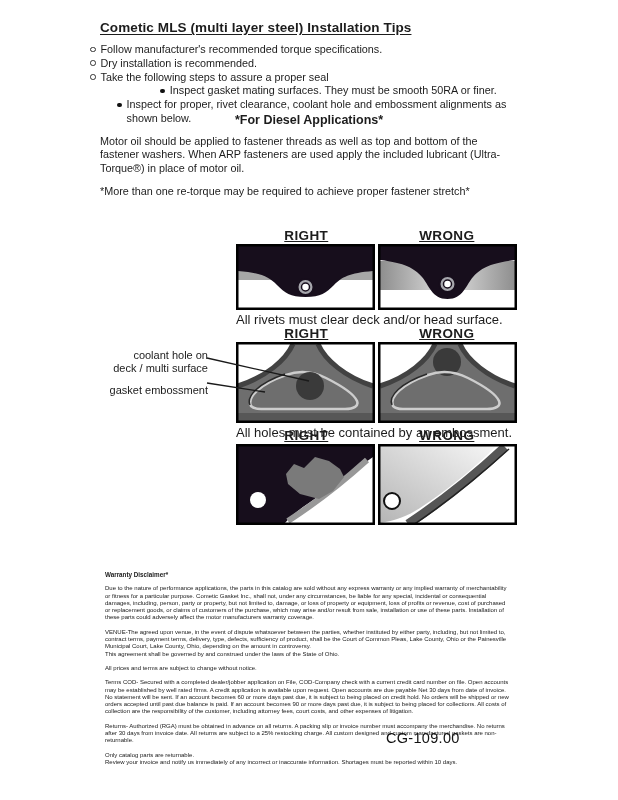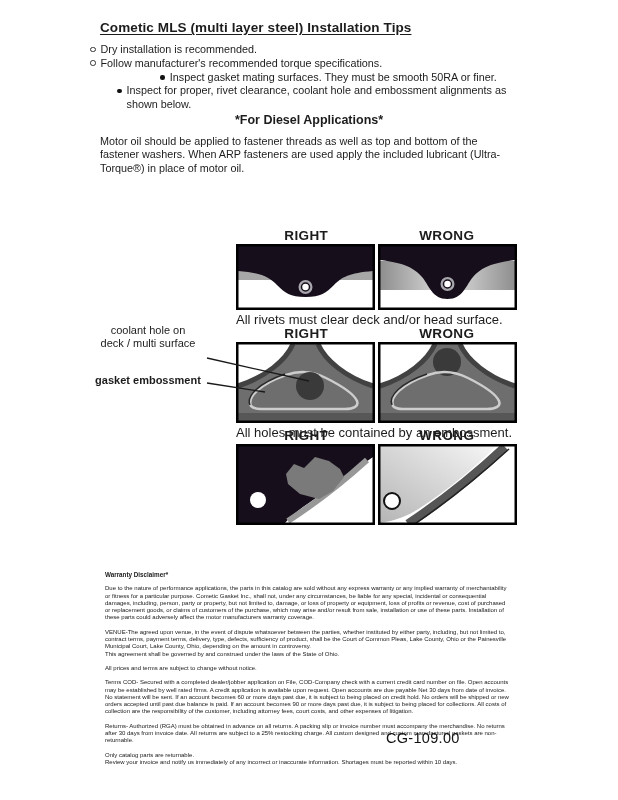"Dry installation is recommended." li { order: before "Follow manufacturer's recommended torque" -> after "Follow manufacturer's recommended torque" }
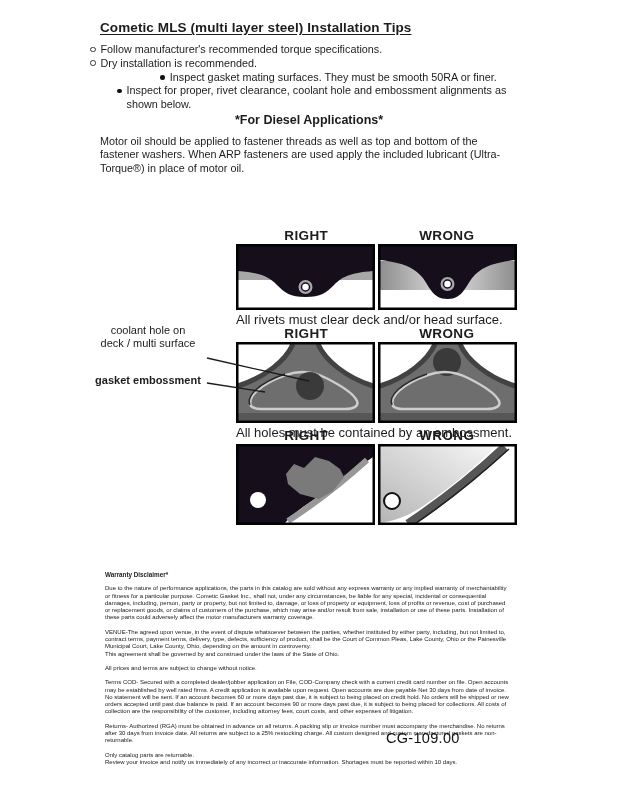"Take the following steps to" li { html: none -> <li> <span></span> <span>Take the following steps to assure a proper seal</span> </li> }
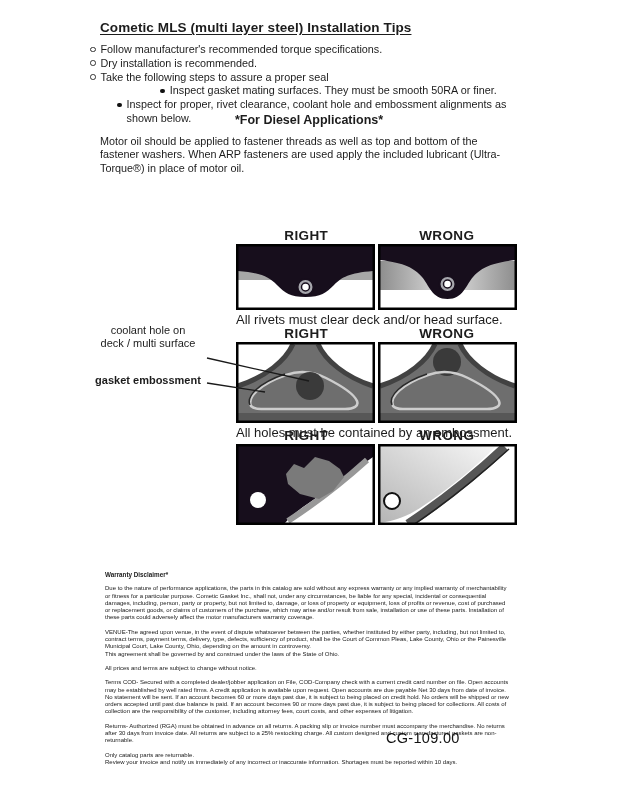"*More than one re-torque may" p.note { html: none -> <p>*More than one re-torque may be required to achieve proper fastener stretch*</p> }
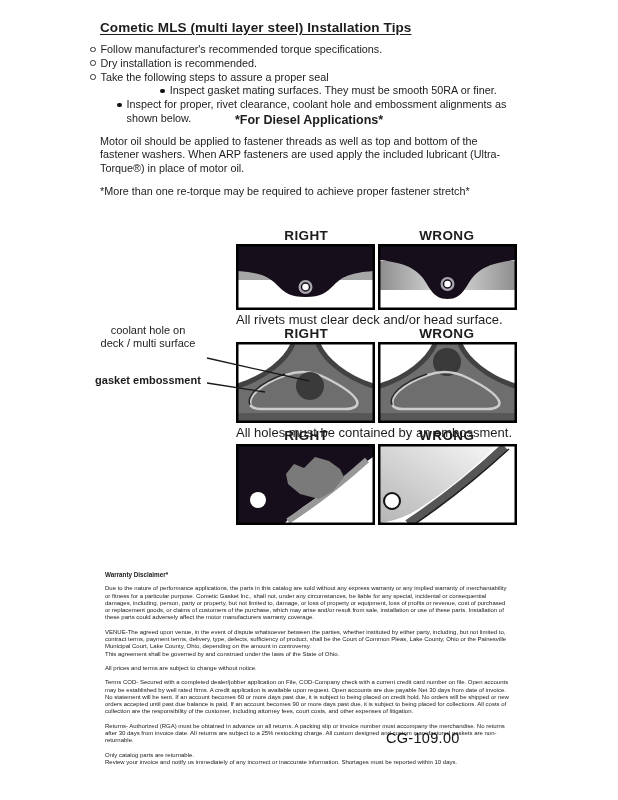"RIGHT" .labels span { text-decoration: none -> underline }
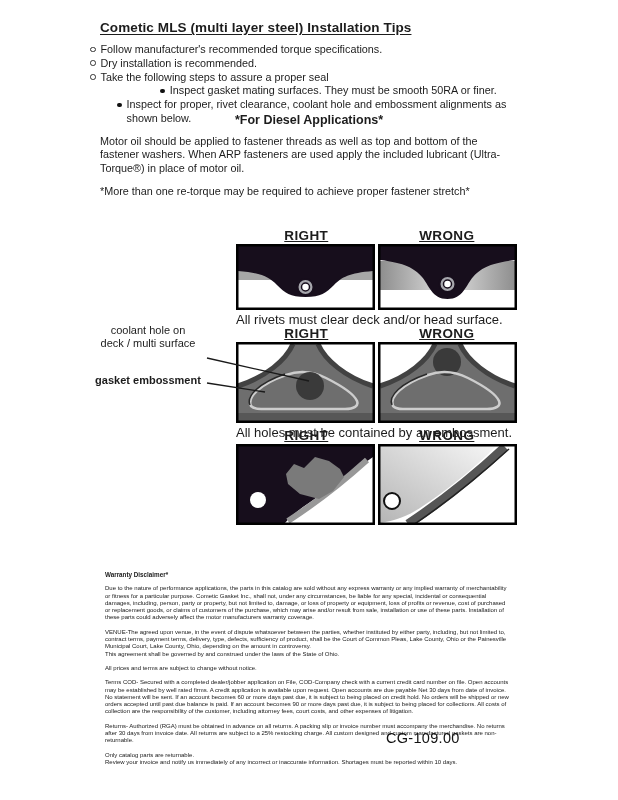"coolant hole on" .fig2-labels { text-align: center -> right; top: 324px -> 349px }
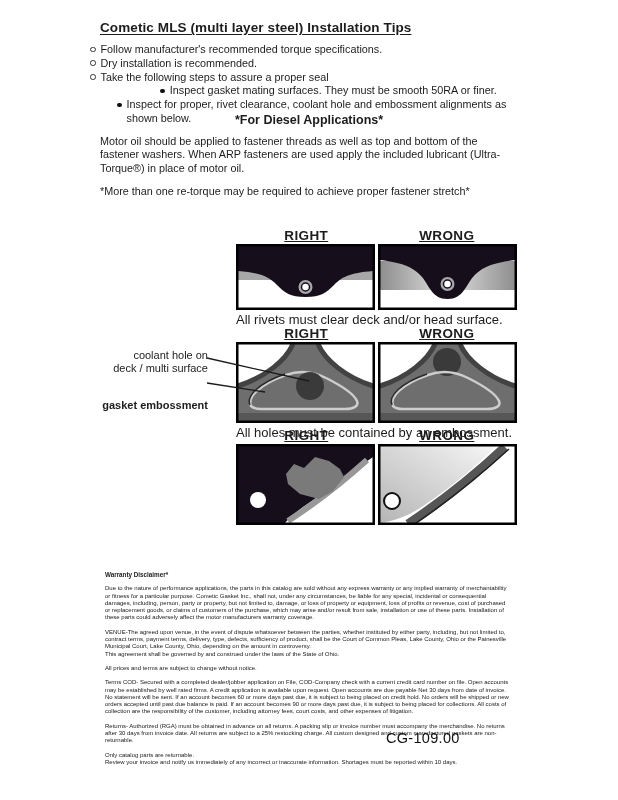"gasket embossment" .fig2-labels .second { font-weight: bold -> none; margin-top: 24px -> 9px }
